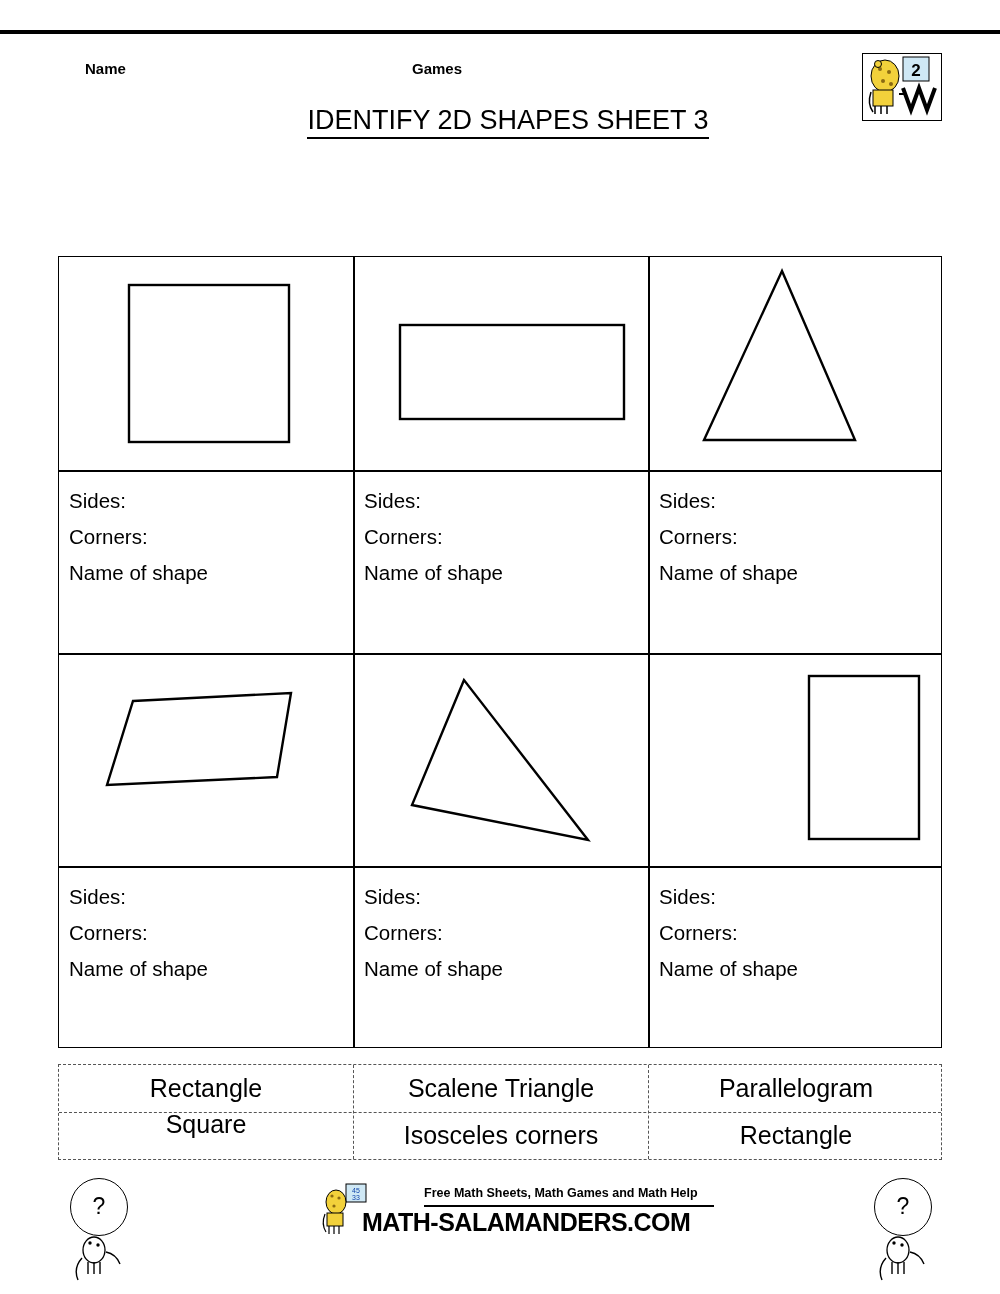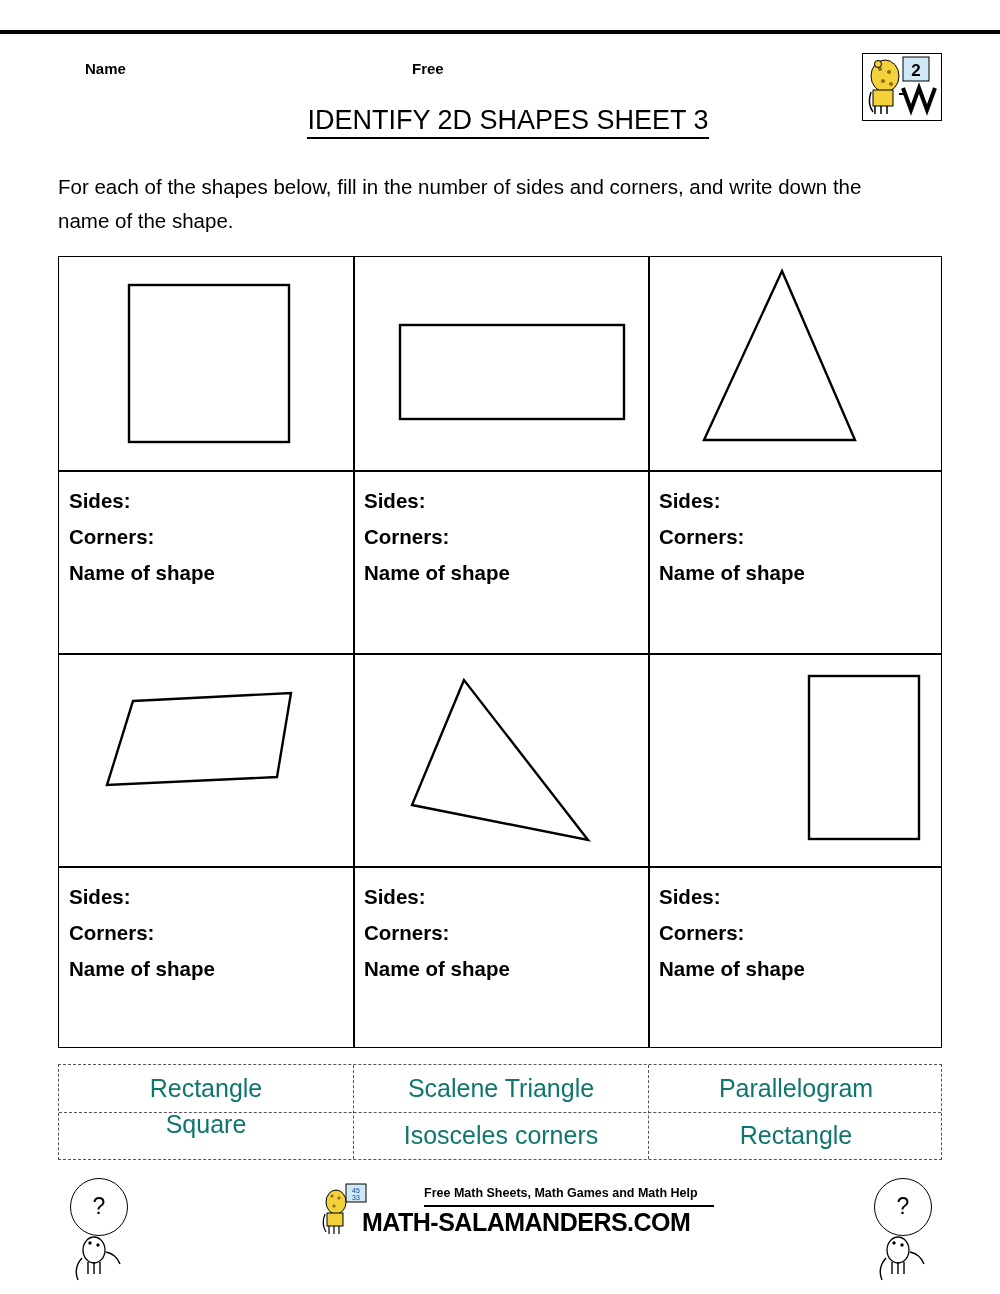"Free" div.date-label { text: Free -> Games }
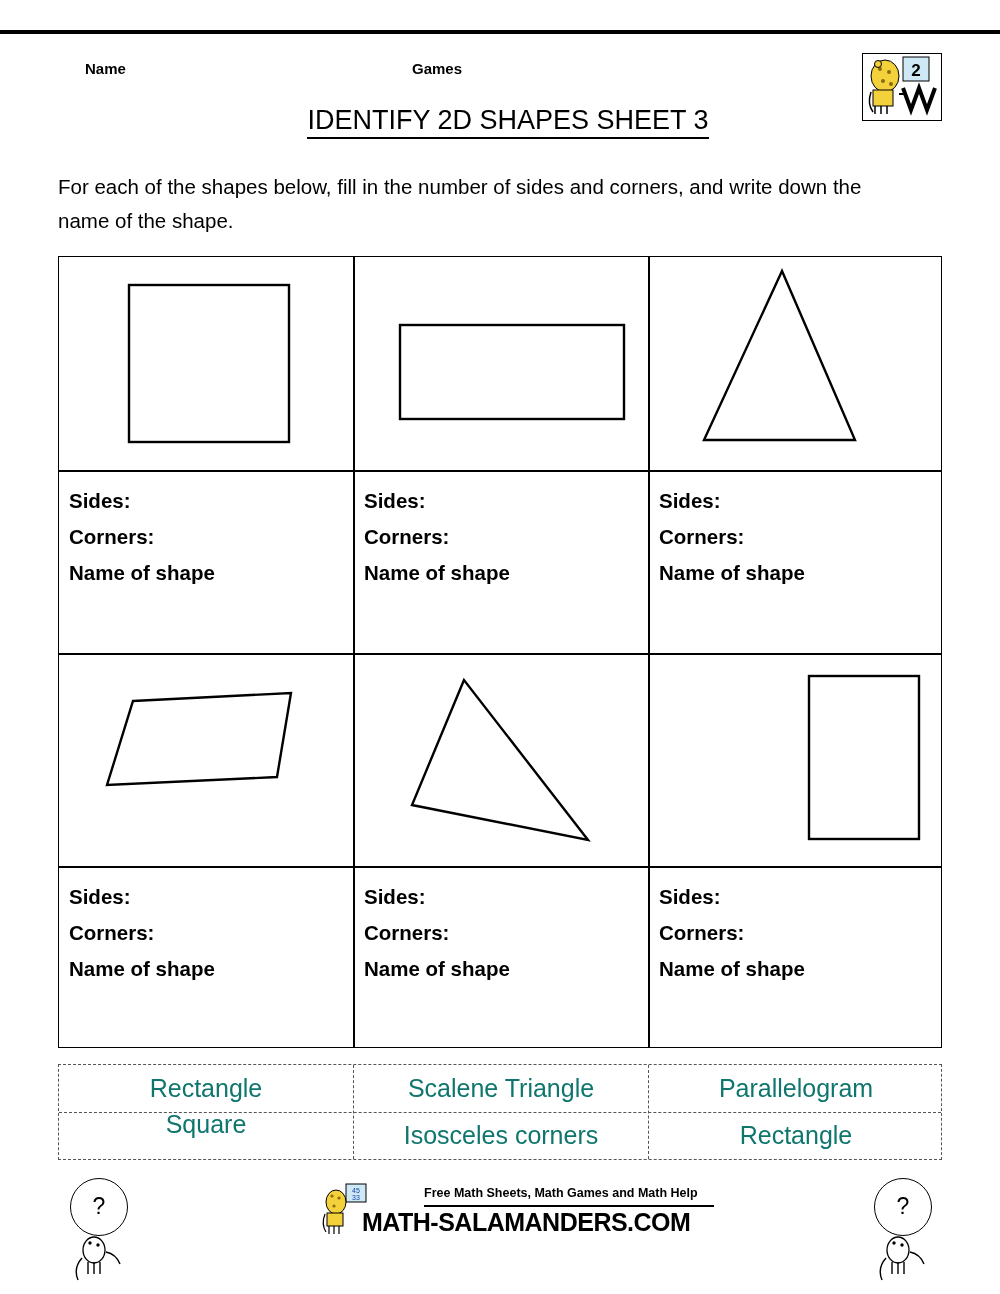"For each of the shapes" div.instructions { html: <div>For each of the shapes below, fill in the number of sides and corners, and write down the name of the shape.</div> -> none }
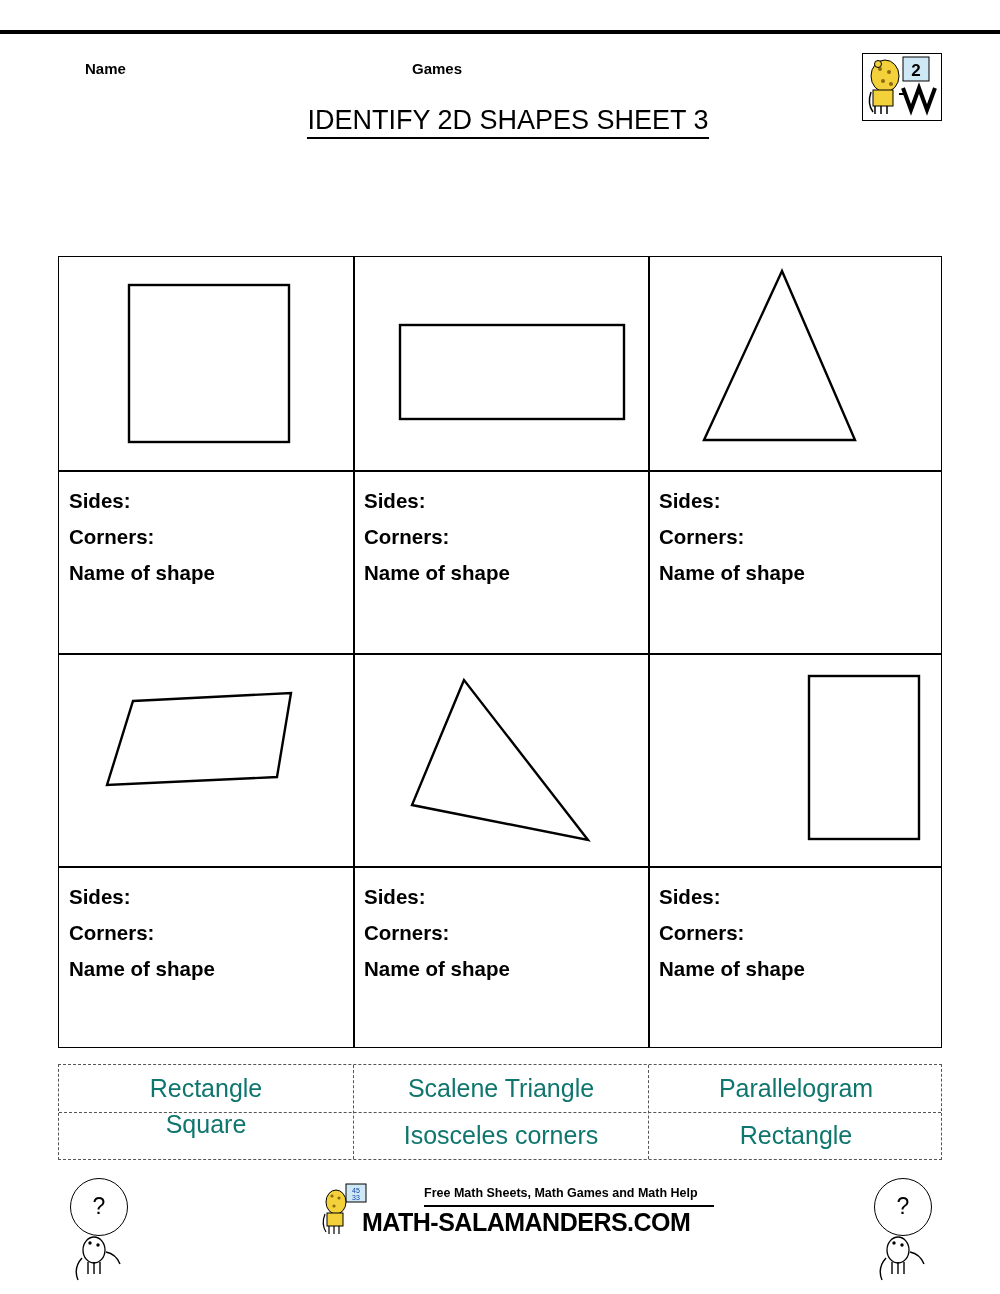"Sides:" .cell-text { font-weight: bold -> none }
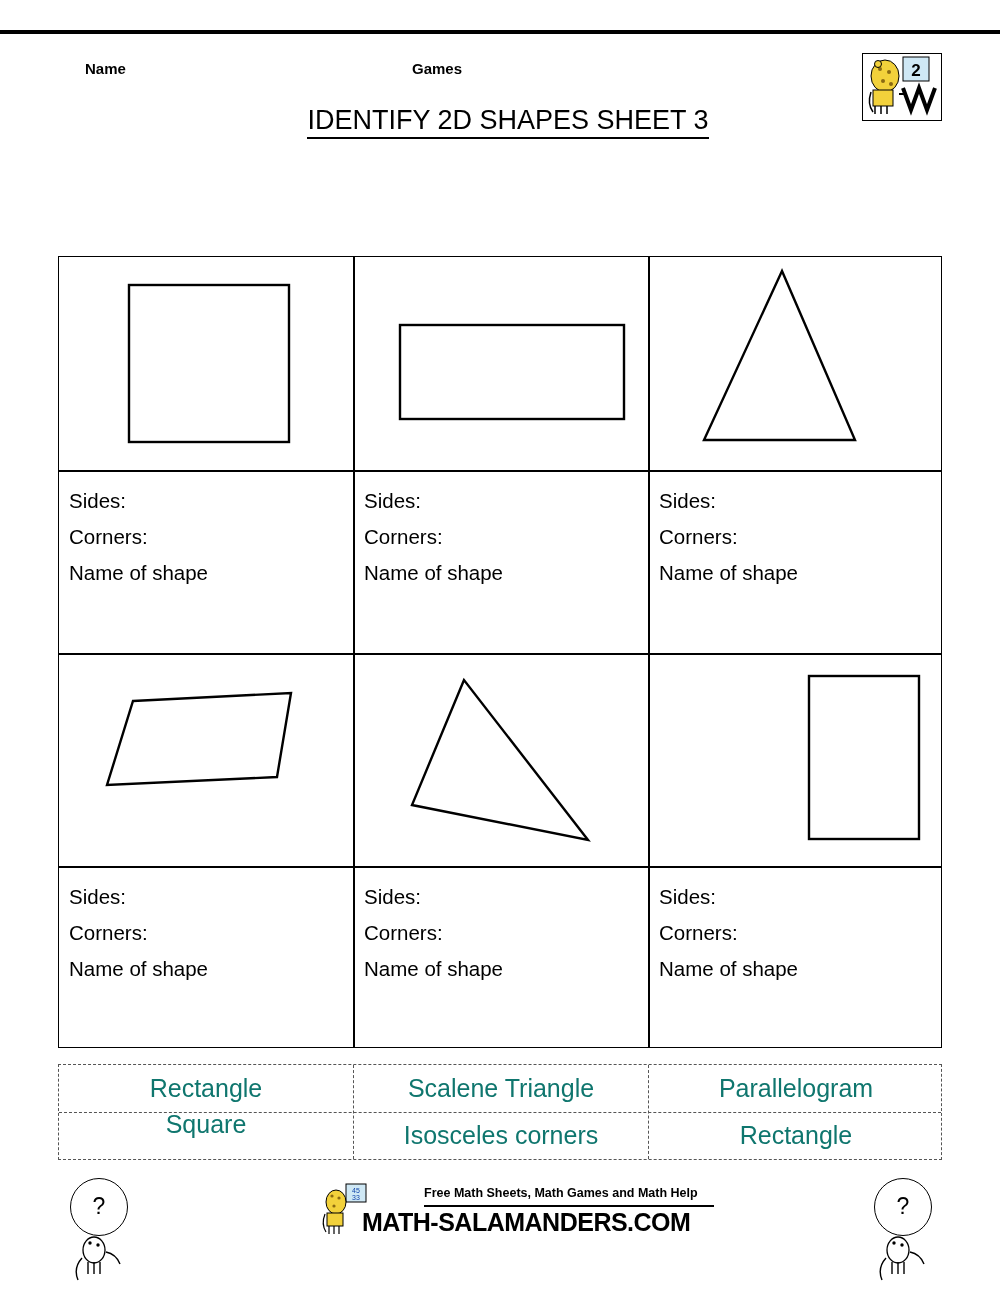"Rectangle" .ans-cell { color: #0f766e -> #000000 }
